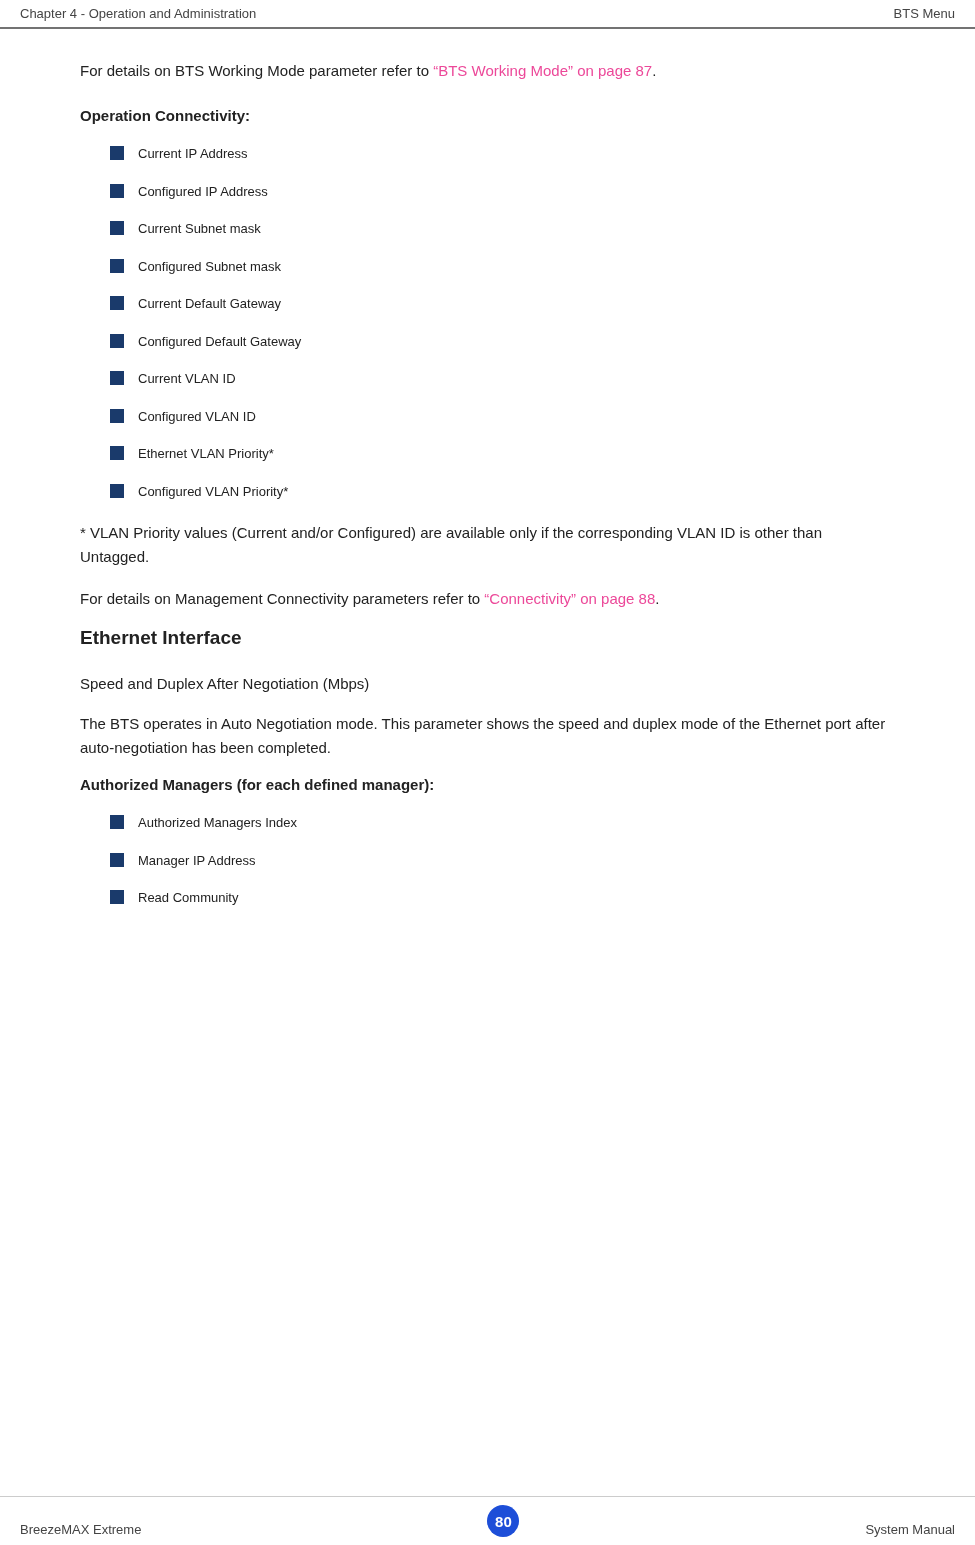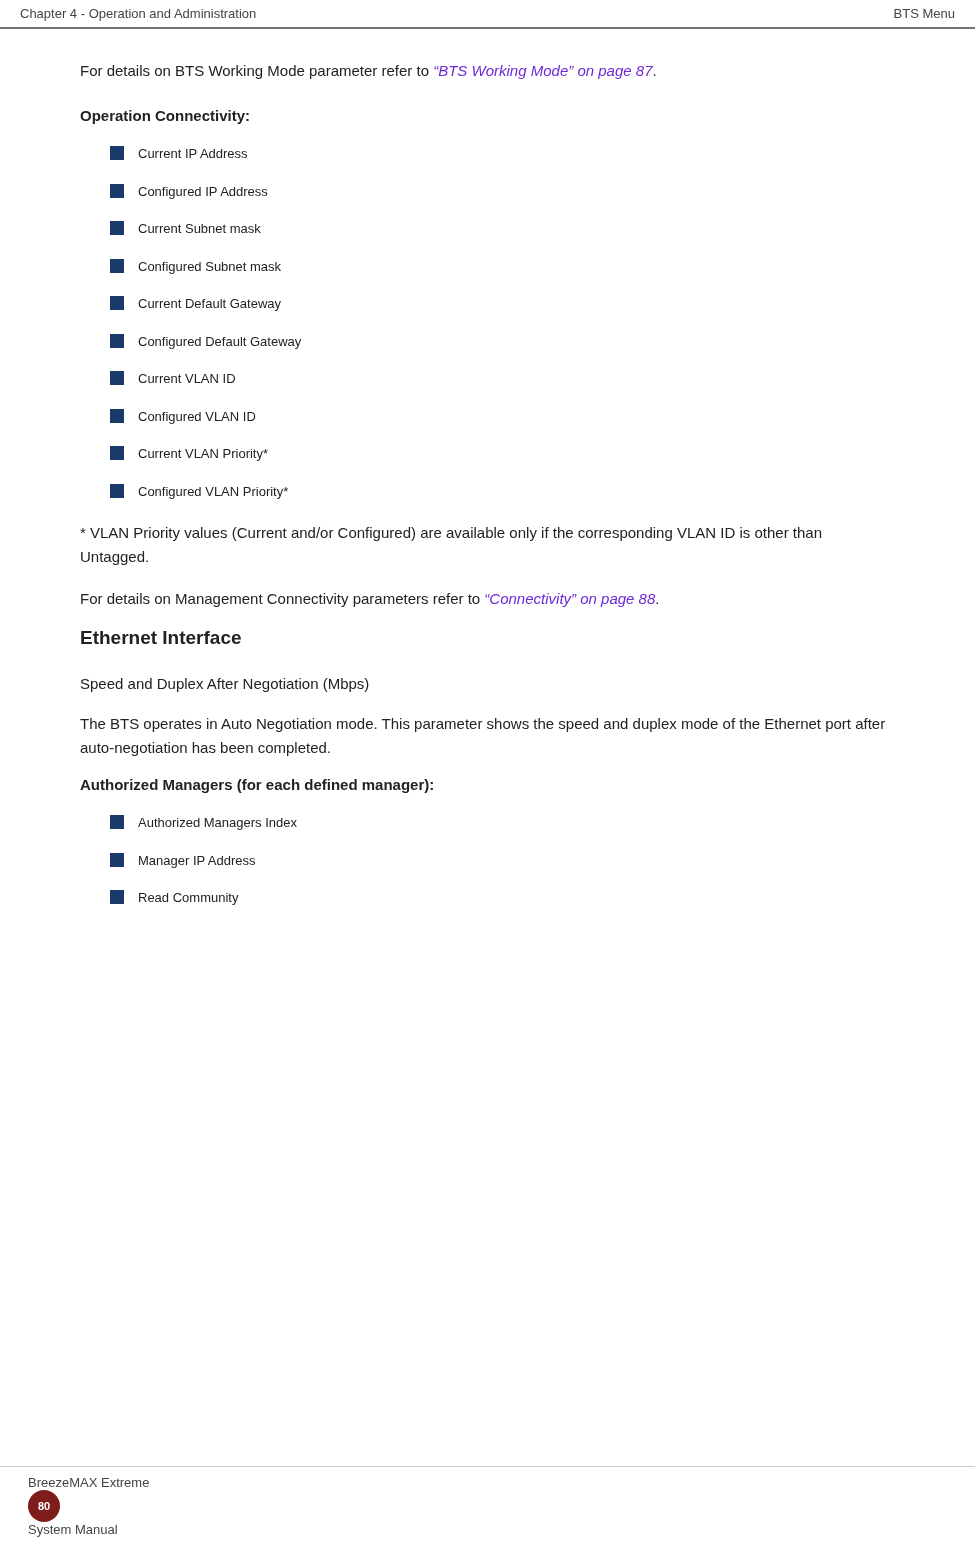"“BTS Working Mode” on page" .link-text { color: #6d28d9 -> #ec4899; font-style: italic -> none }
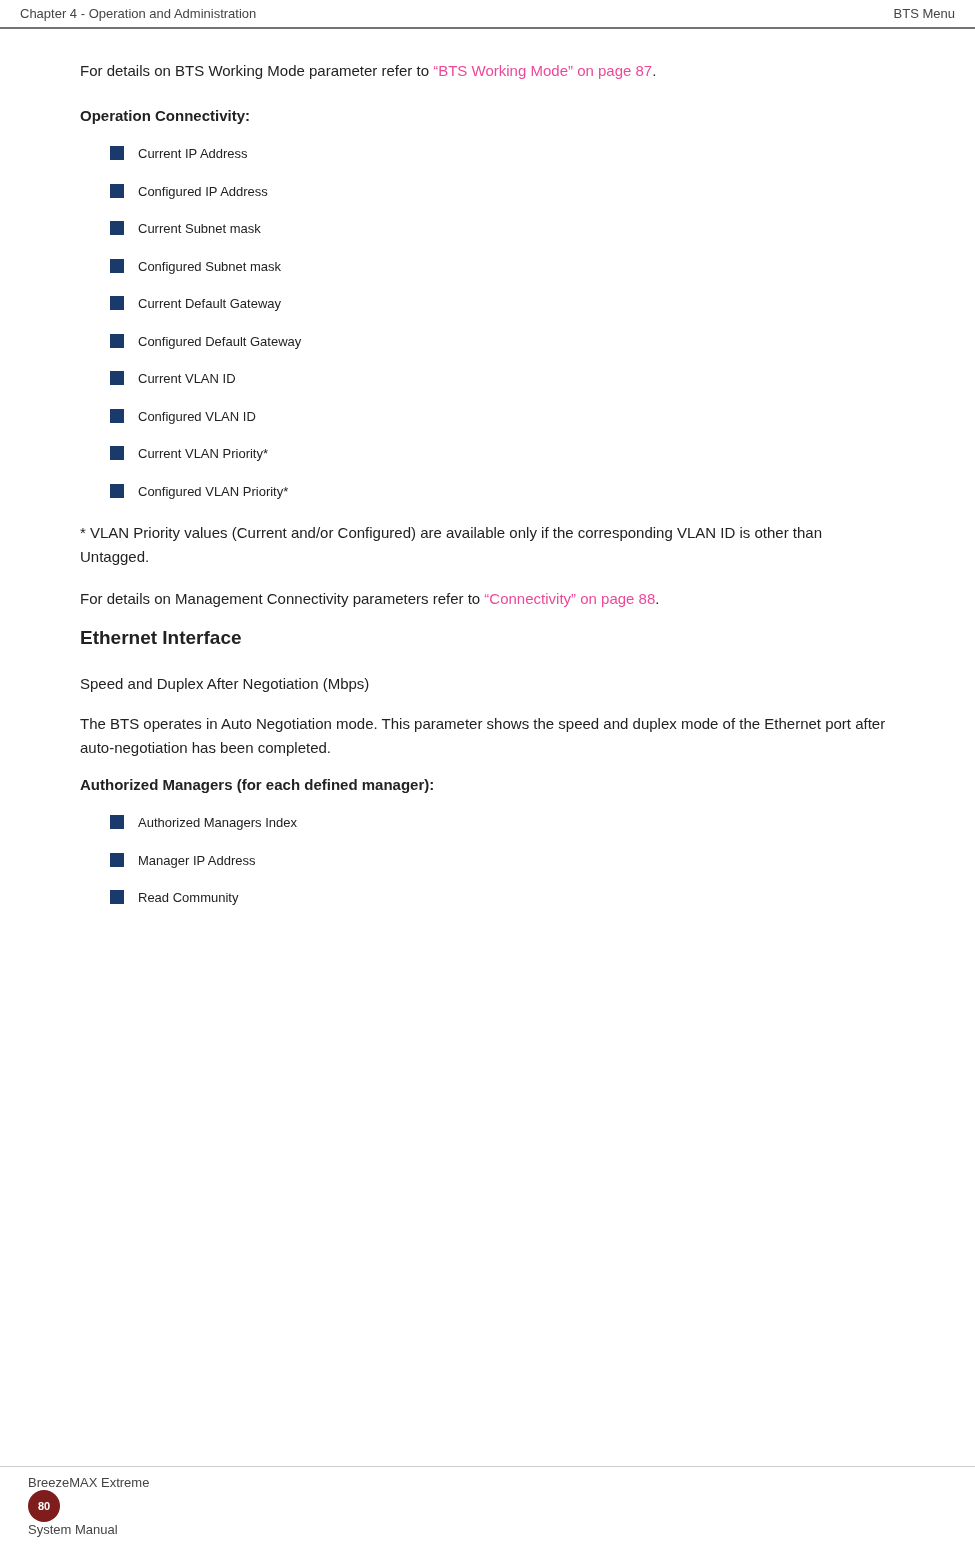"Current VLAN Priority*" span { text: Current -> Ethernet }
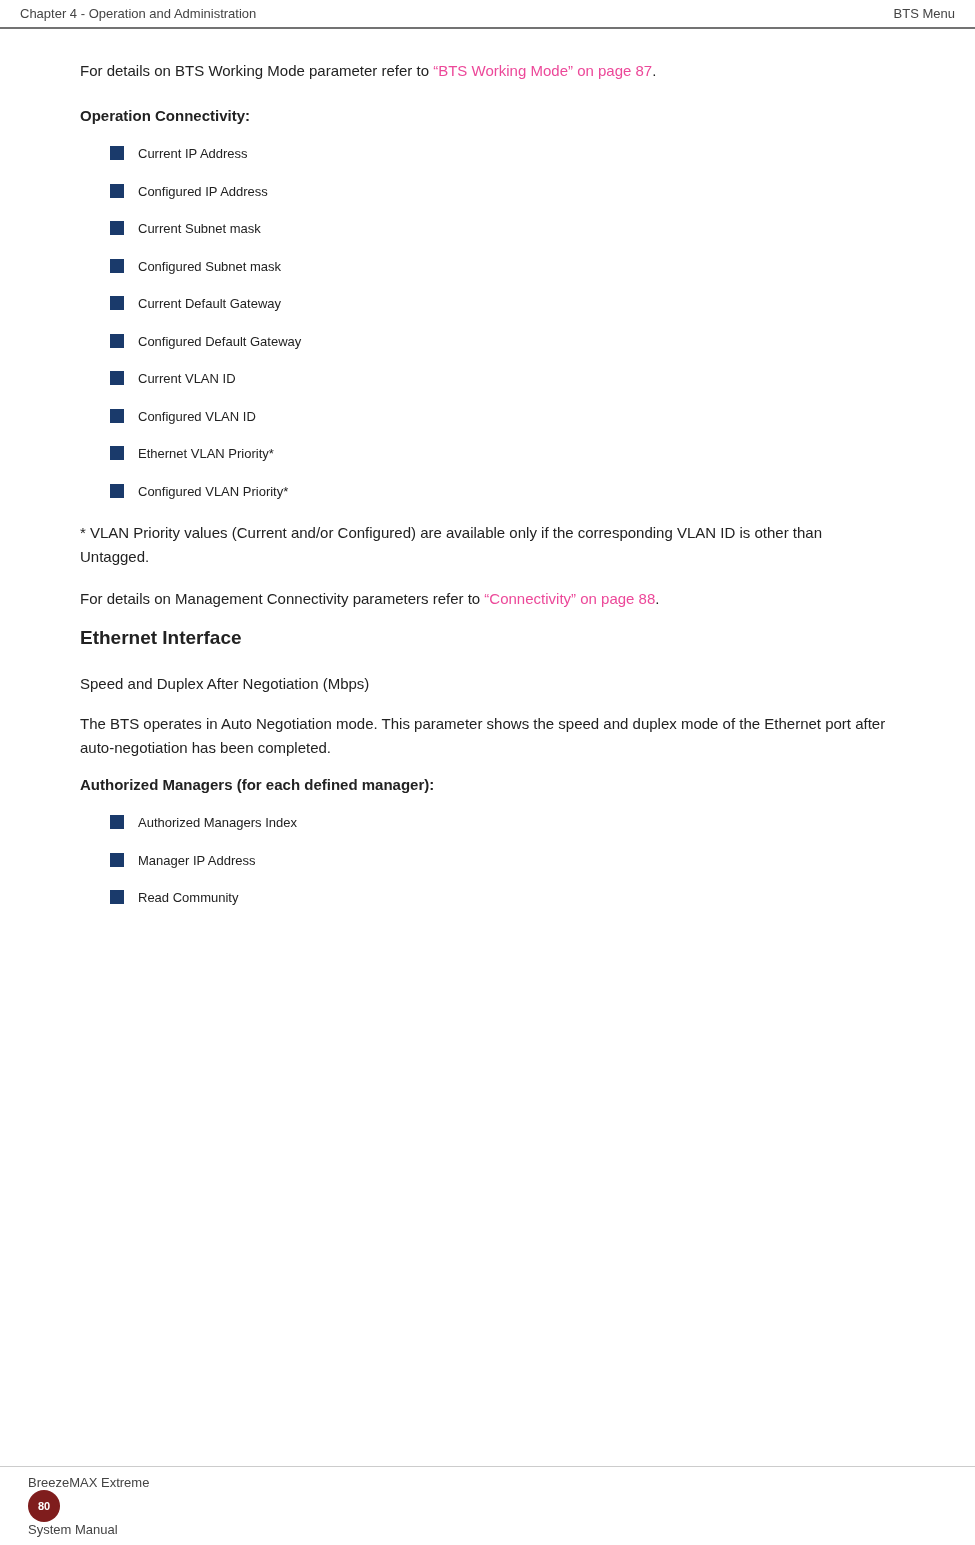"BreezeMAX Extreme" .footer-bar { align-items: flex-start -> flex-end; flex-direction: column -> none; padding: 8px 28px -> 8px 20px }
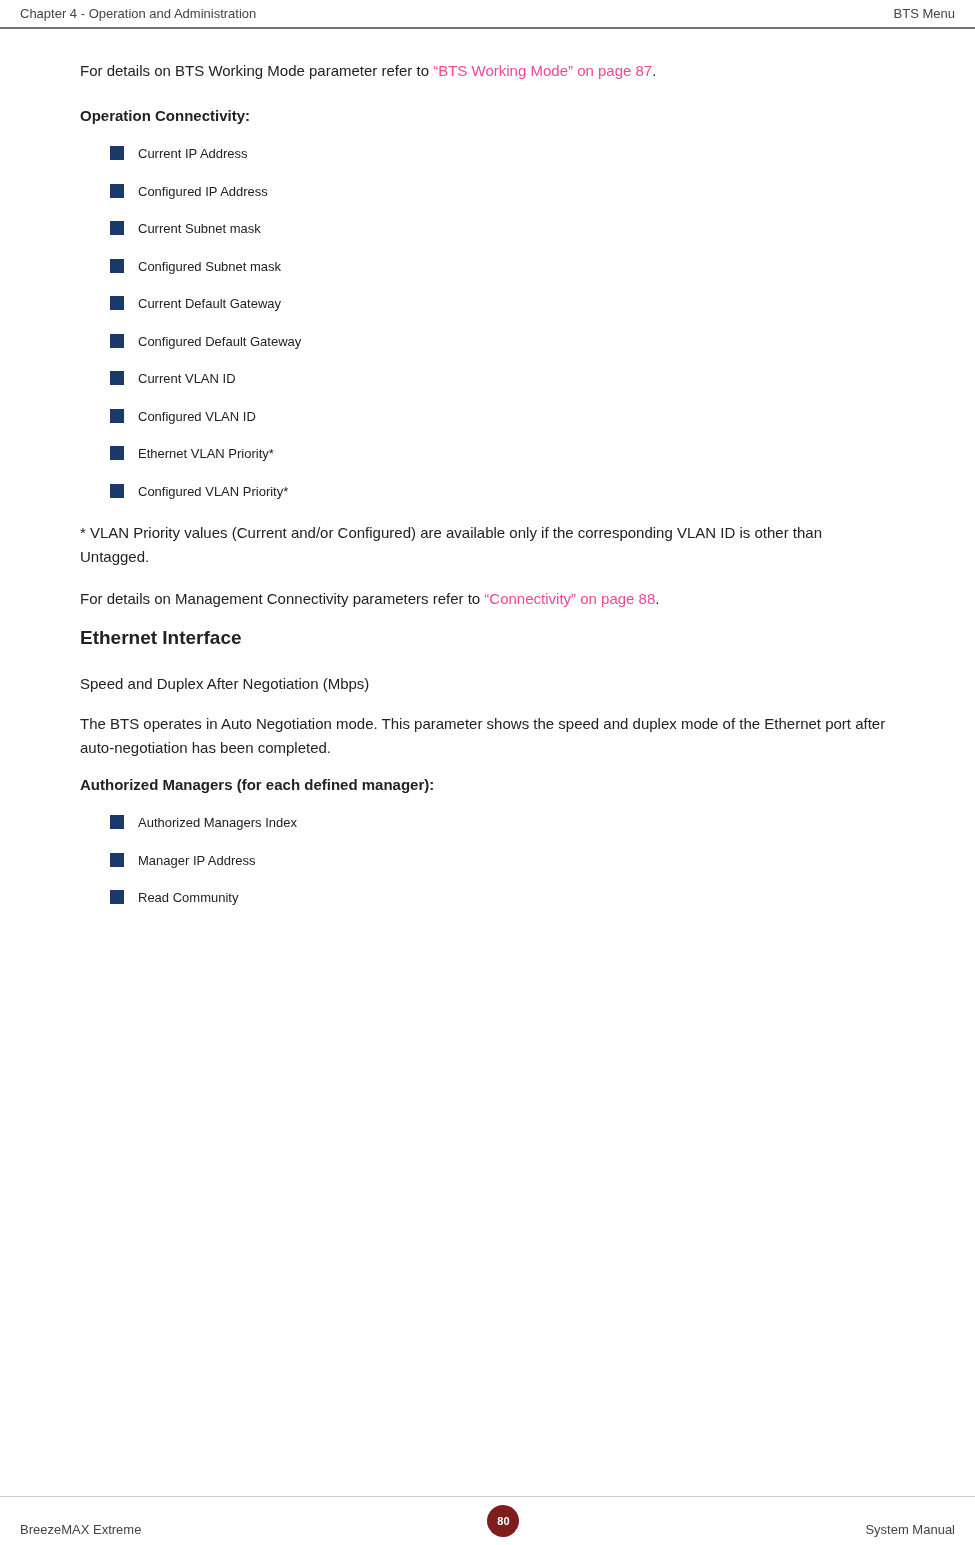"80" .footer-page-badge { background-color: #7f1d1d -> #1d4ed8; font-size: 11px -> 15px }
